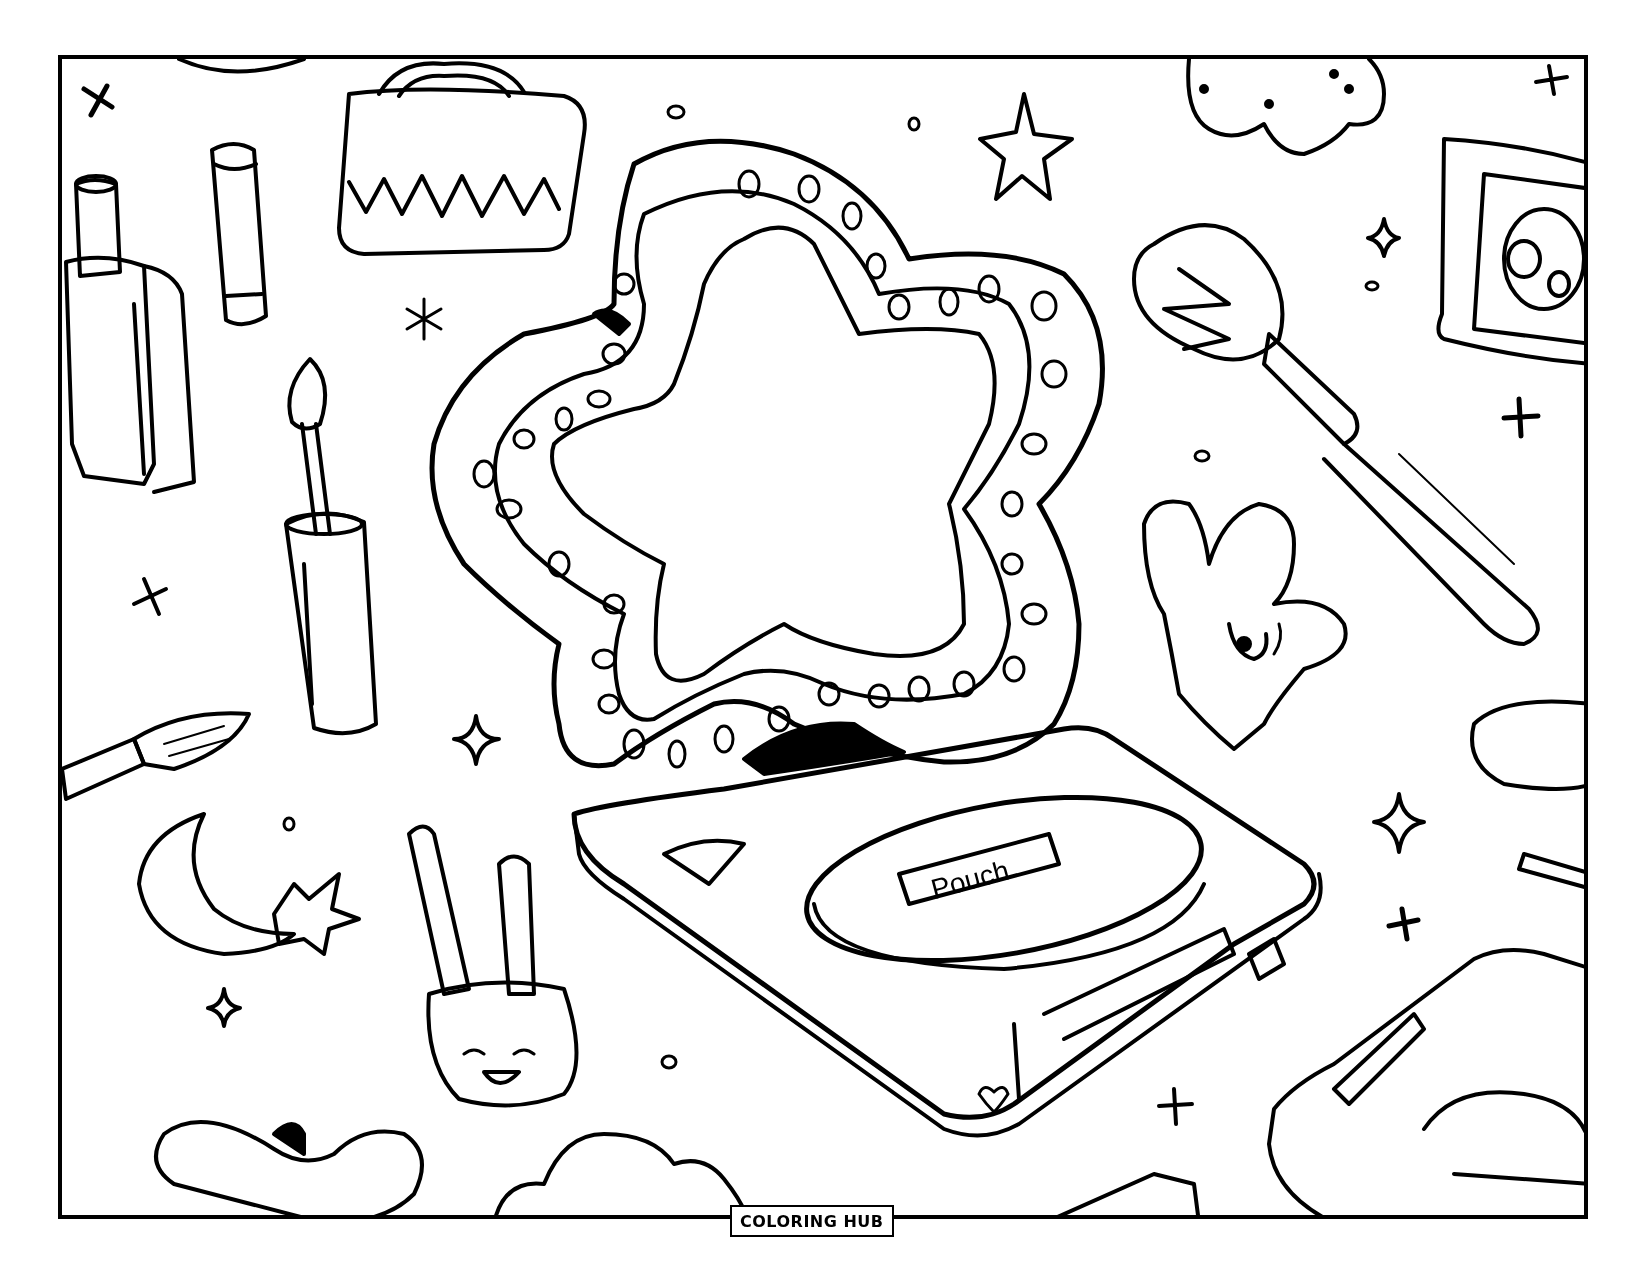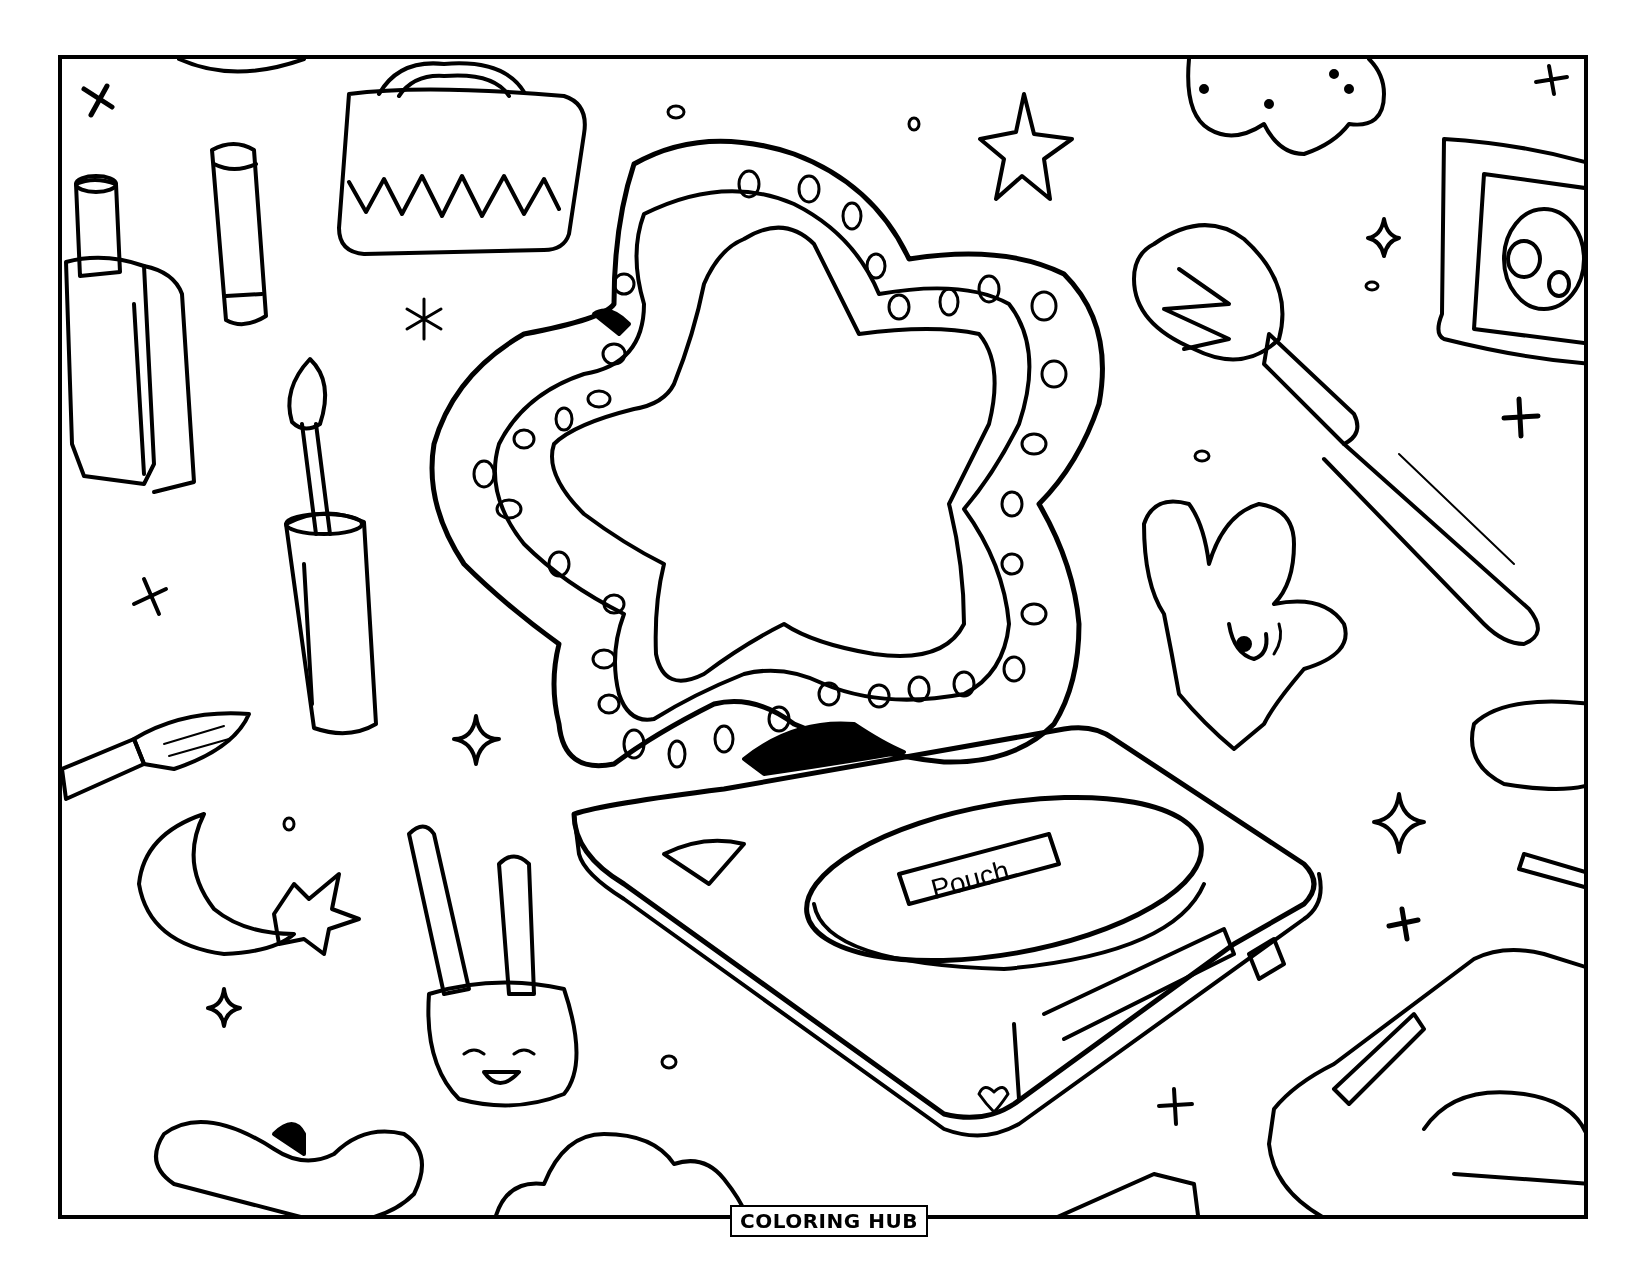"COLORING HUB" .badge { font-size: 20px -> 16px }
